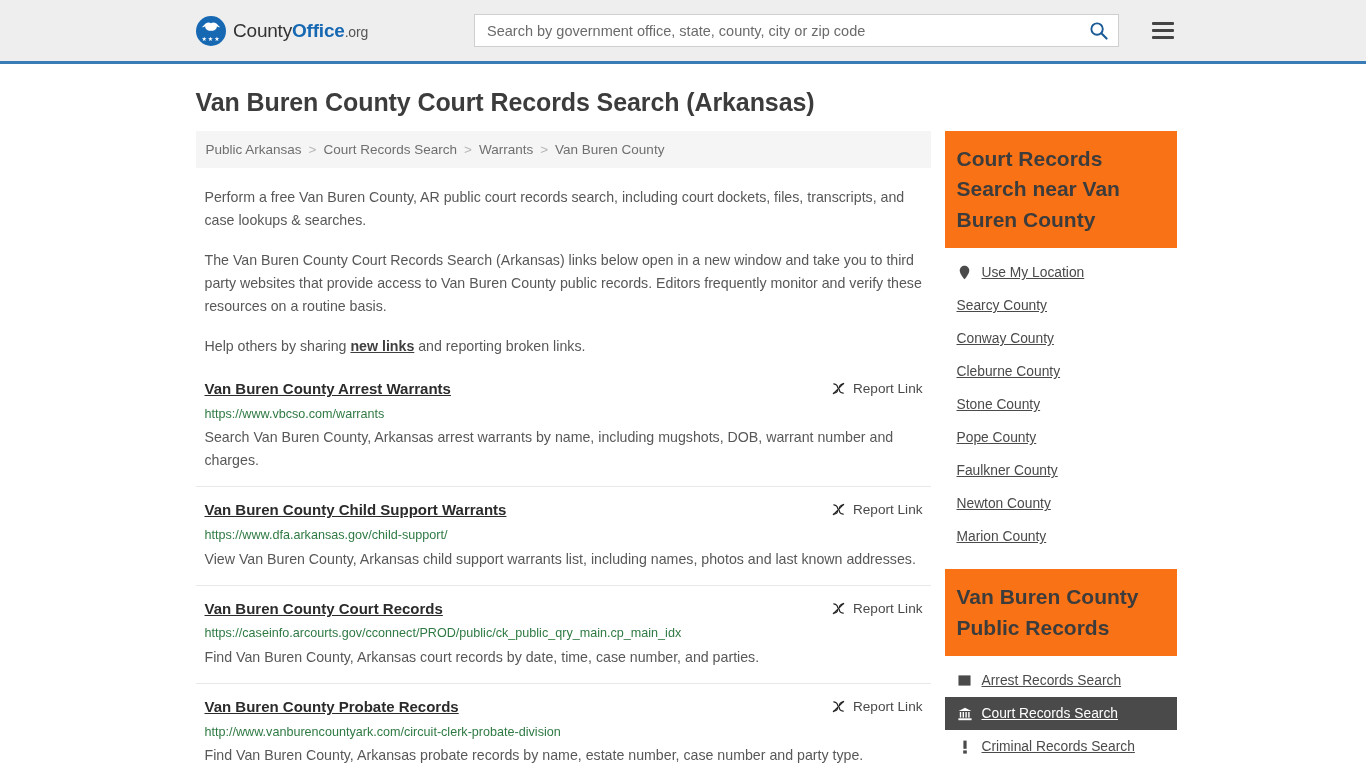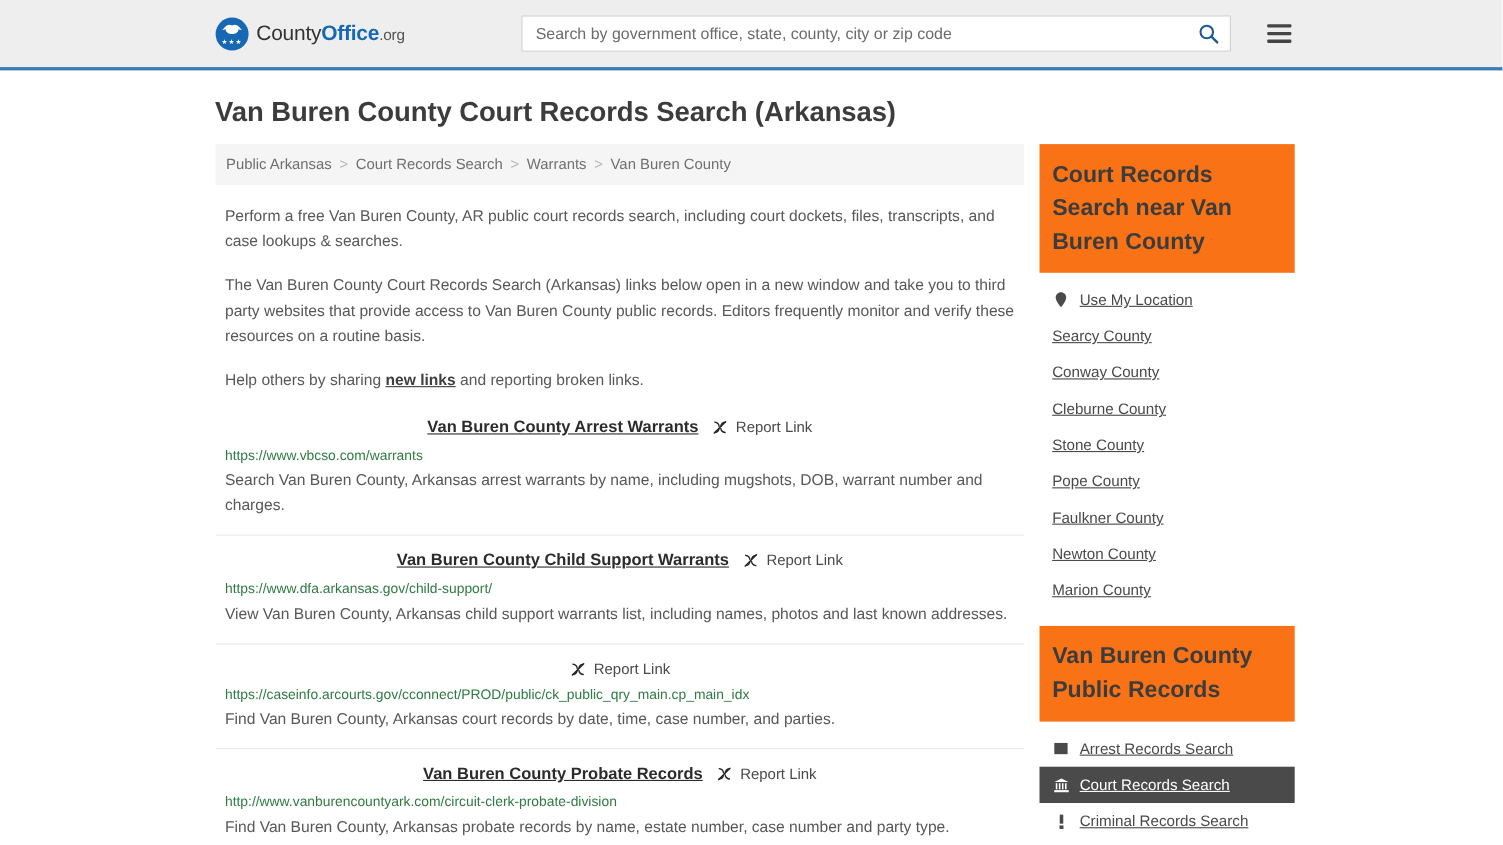"Van Buren County Arrest Warrants" .result-head { justify-content: center -> space-between }
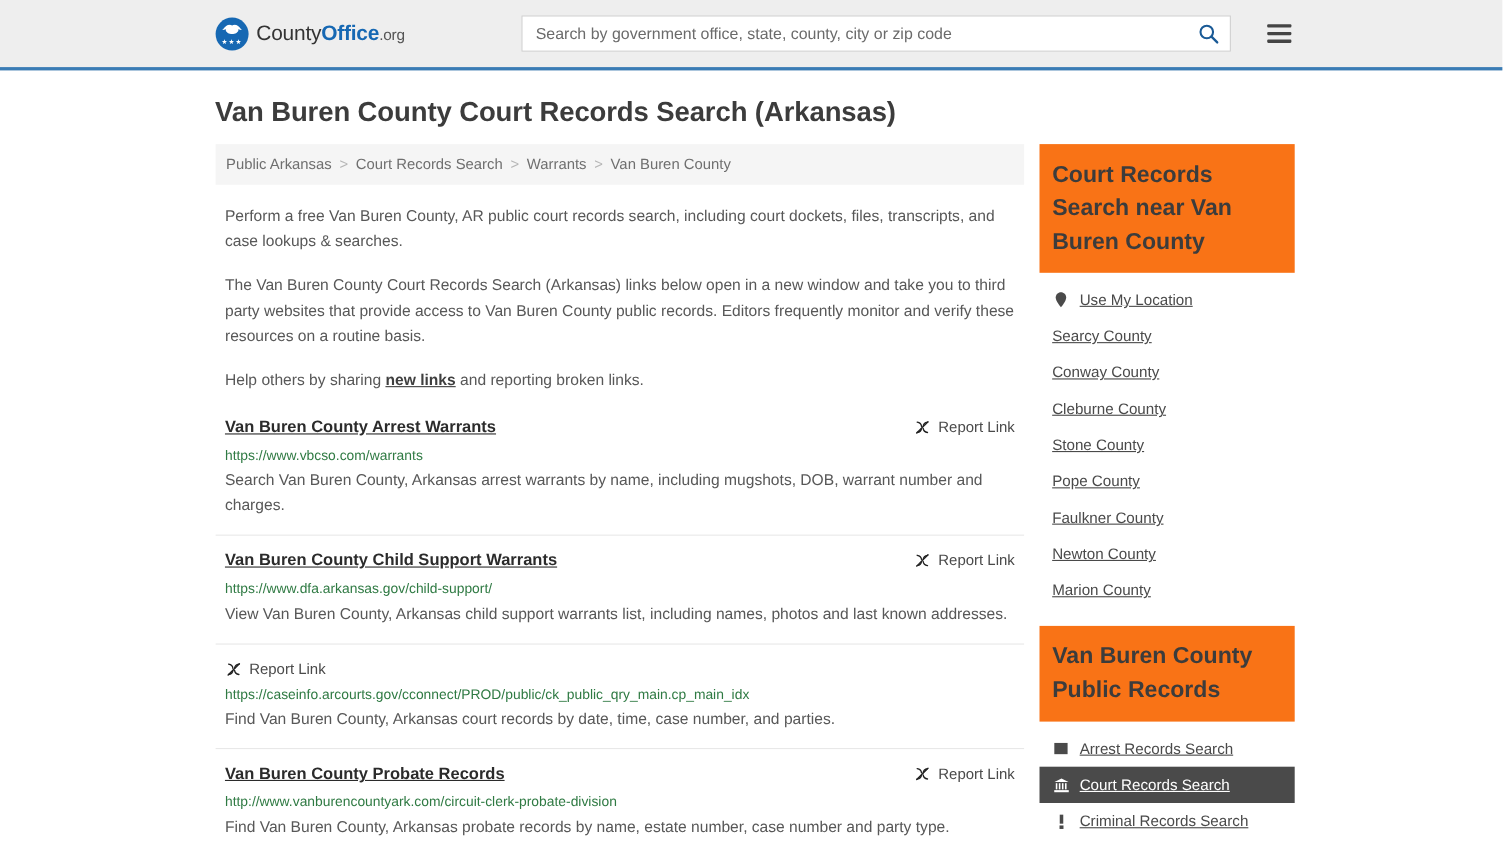"Van Buren County Court Records" a.result-title { html: none -> <a>Van Buren County Court Records</a> }
